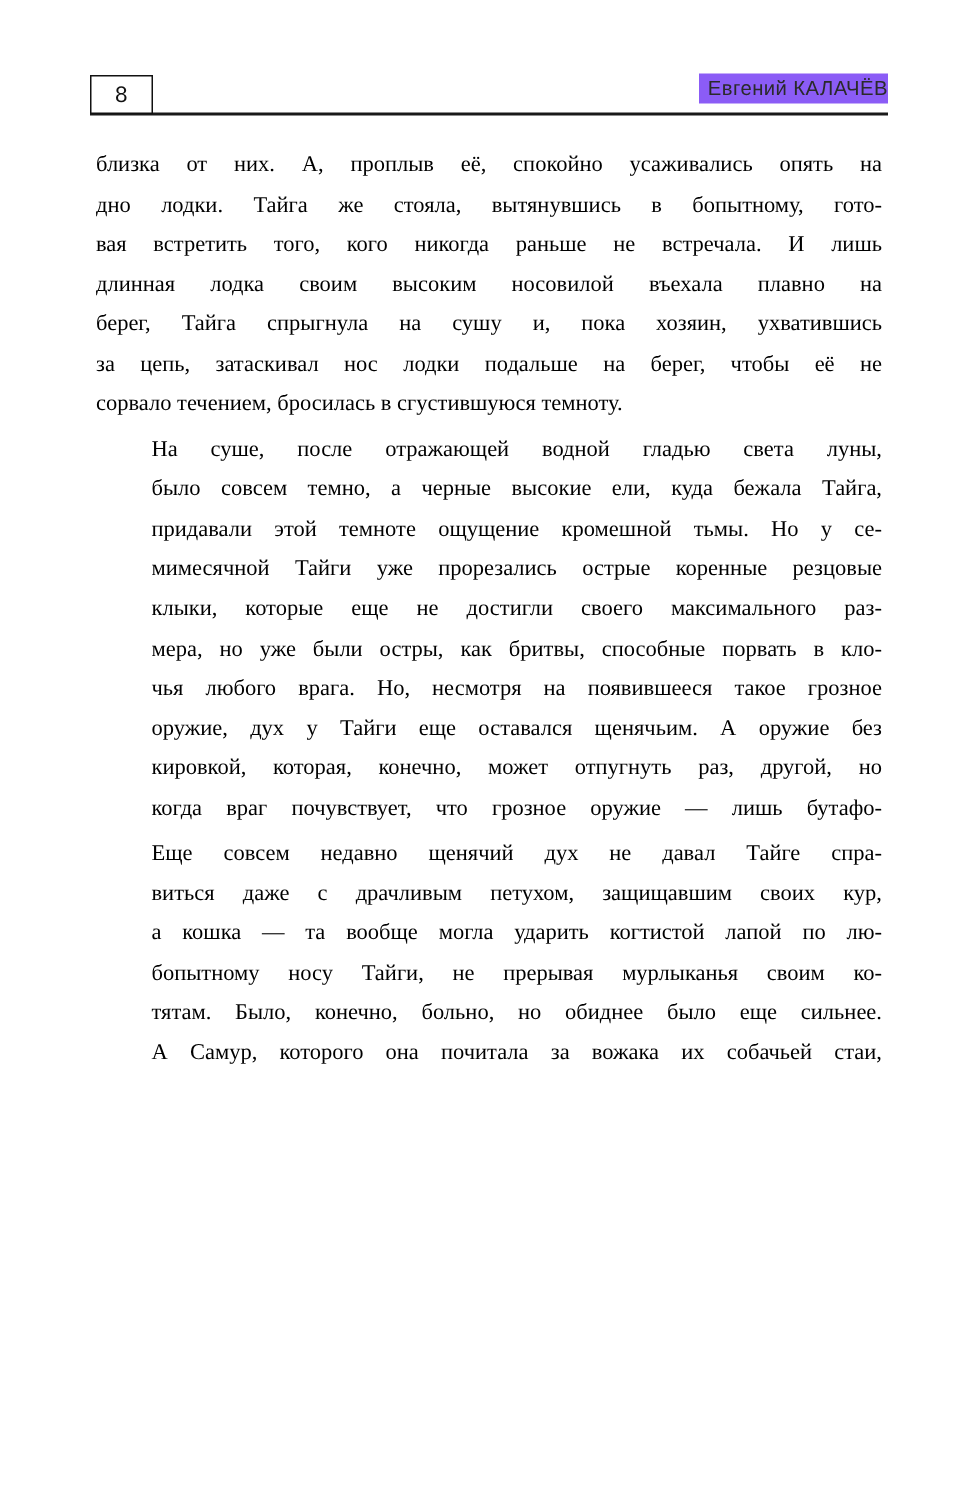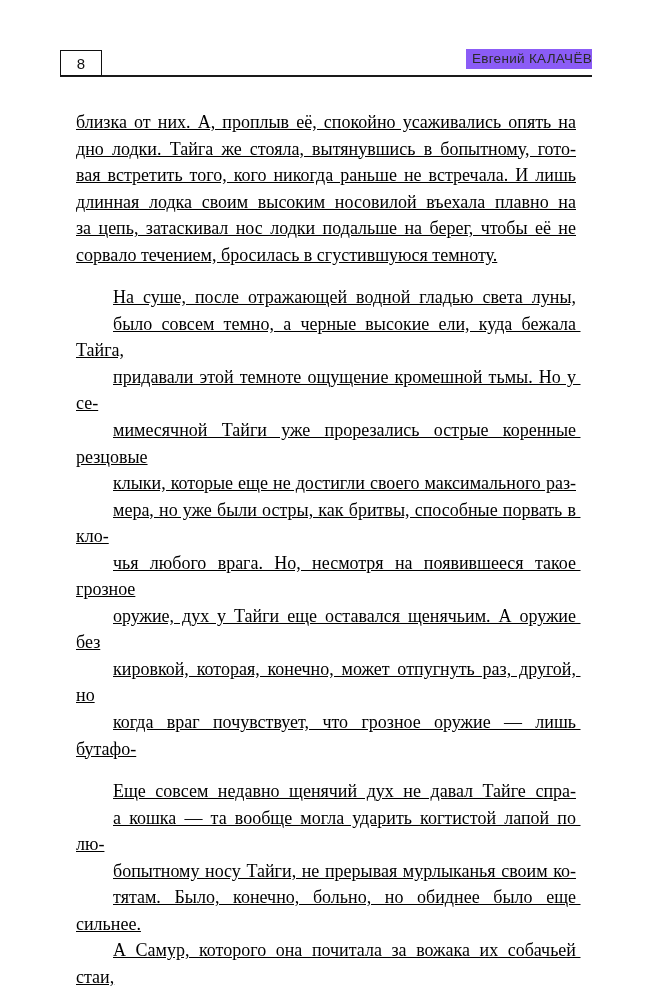"близка от них. А, проплыв" .para { font-size: 18px -> 15px; margin: 16px -> 4px; text-decoration: underline -> none }
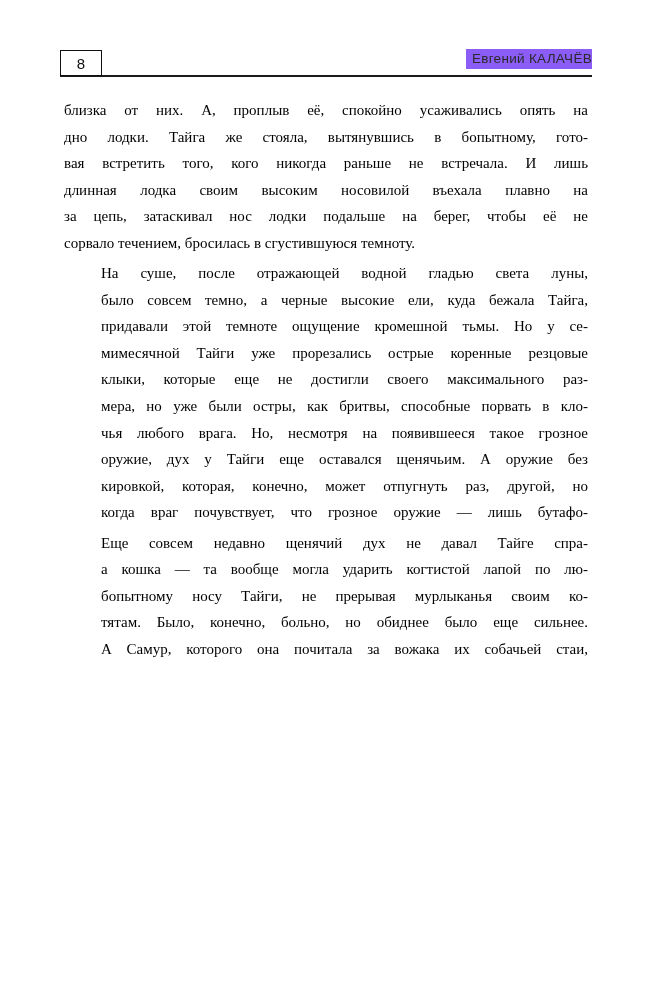"берег, Тайга спрыгнула на сушу" span.ln { html: none -> <span>берег, Тайга спрыгнула на сушу и, пока хозяин, ухватившись</span> }
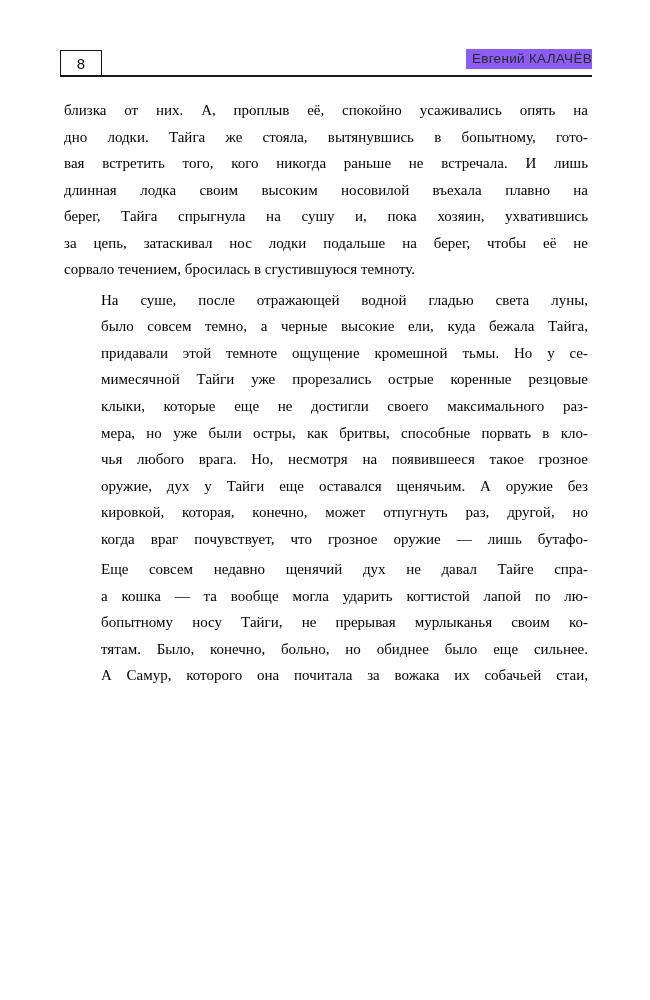"виться даже с драчливым петухом," span.ln { html: none -> <span>виться даже с драчливым петухом, защищавшим своих кур,</span> }
